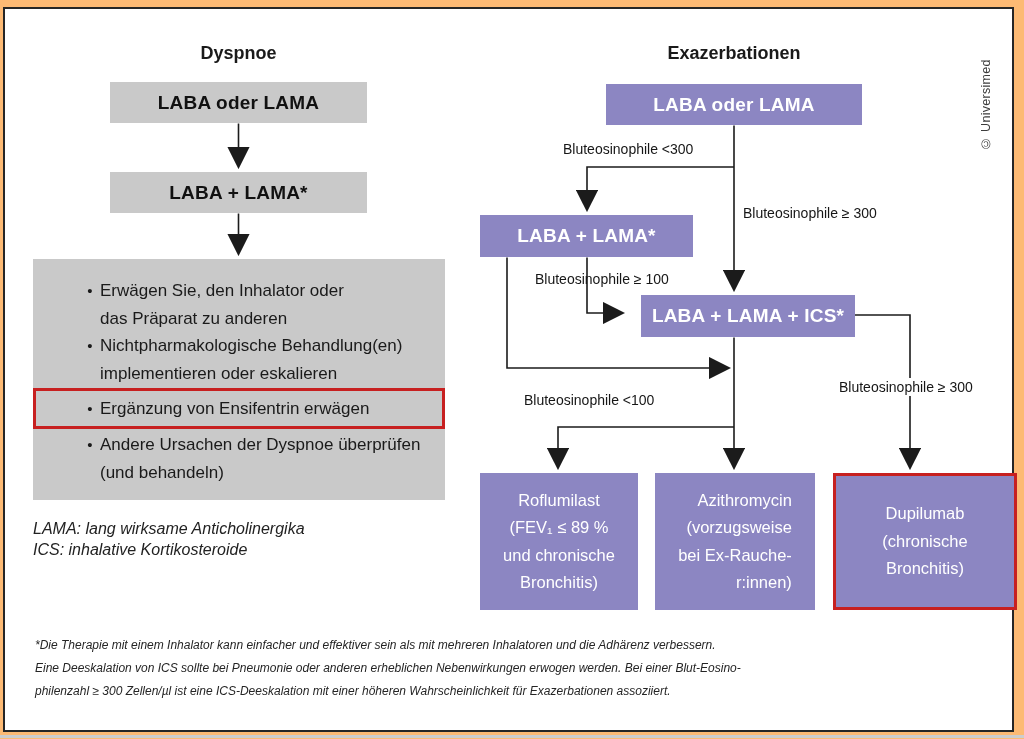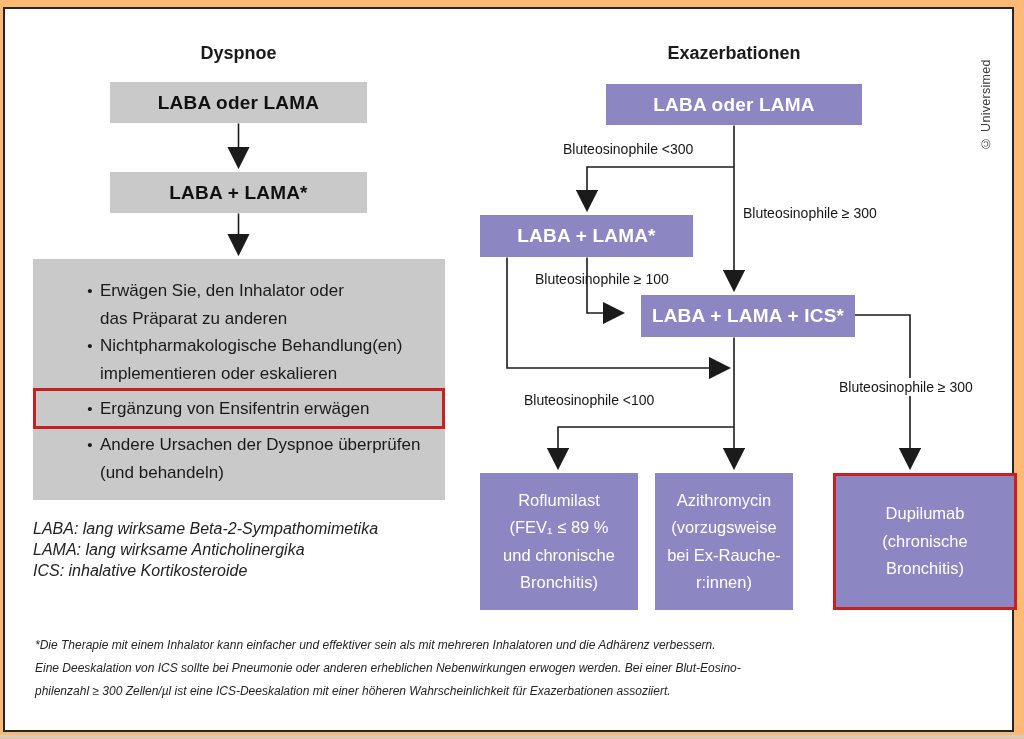"Azithromycin" .out-1 { text-align: none -> right; width: 138px -> 160px }
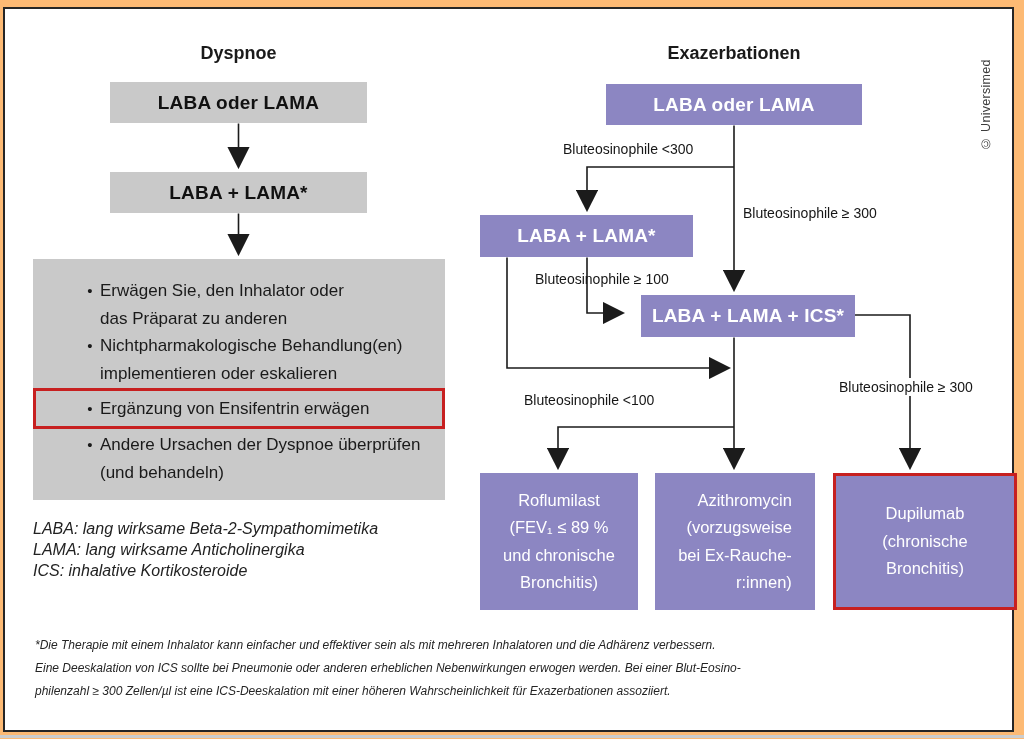"LABA: lang wirksame" div { html: <div>LABA: lang wirksame Beta-2-Sympathomimetika</div> -> none }
